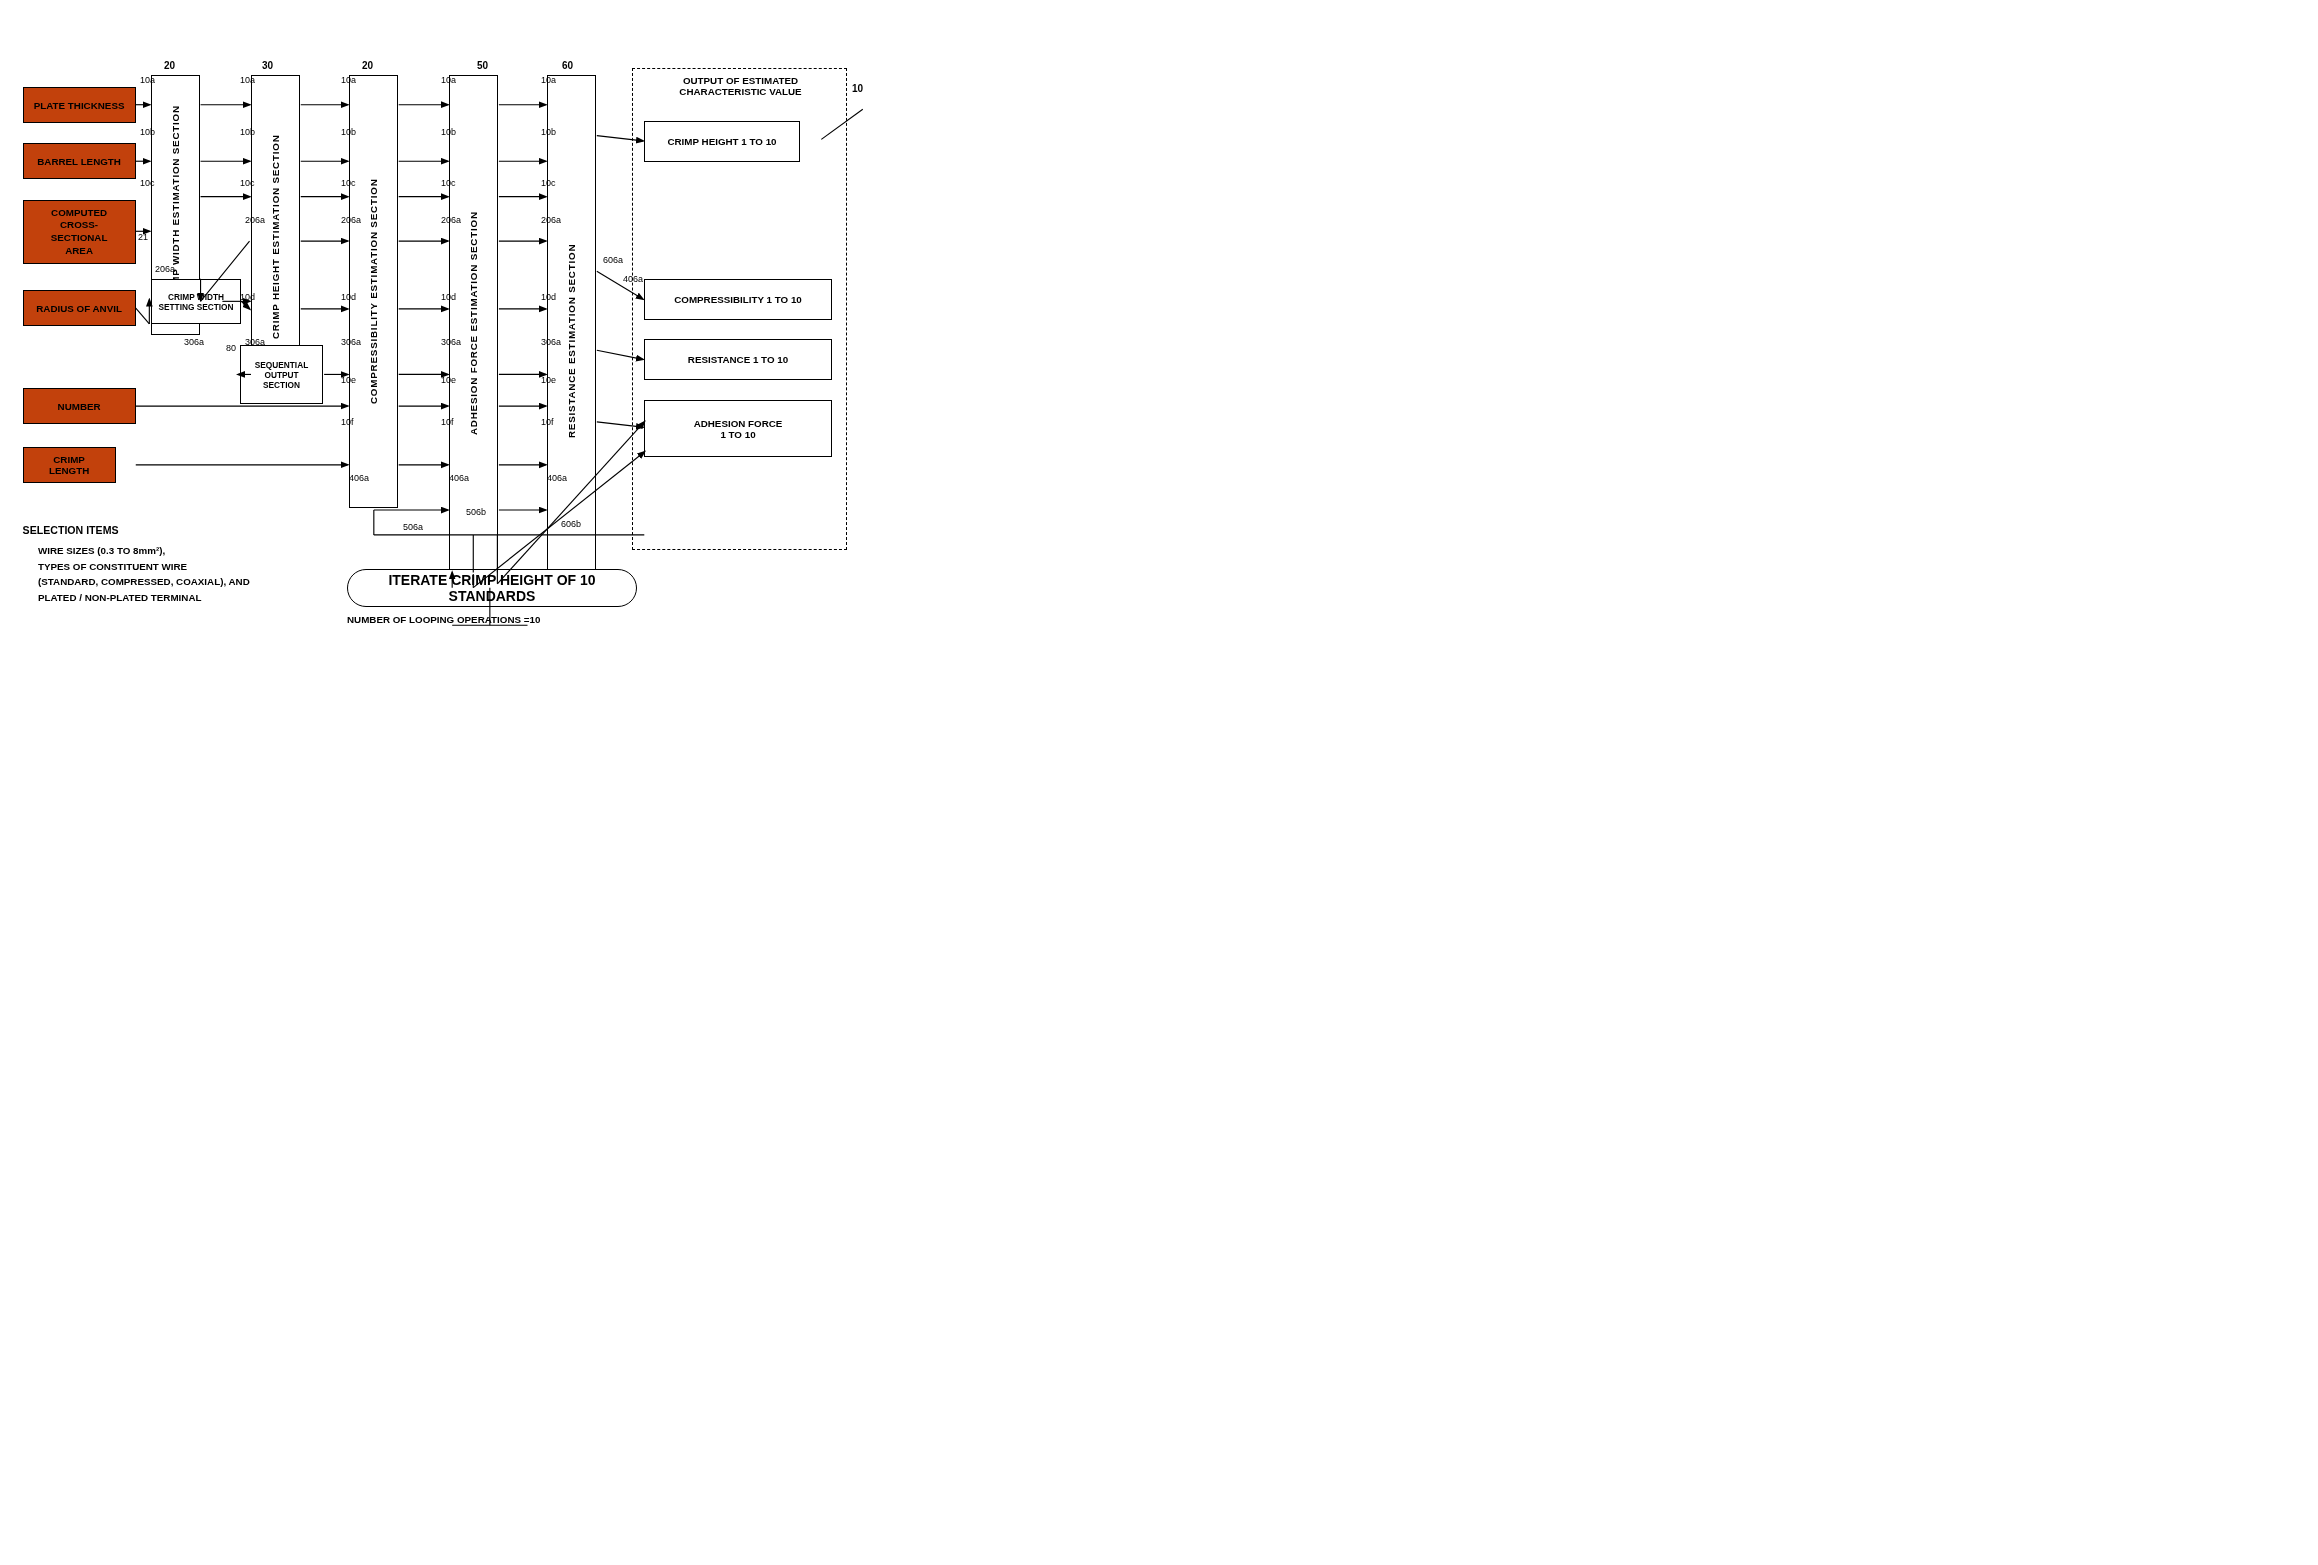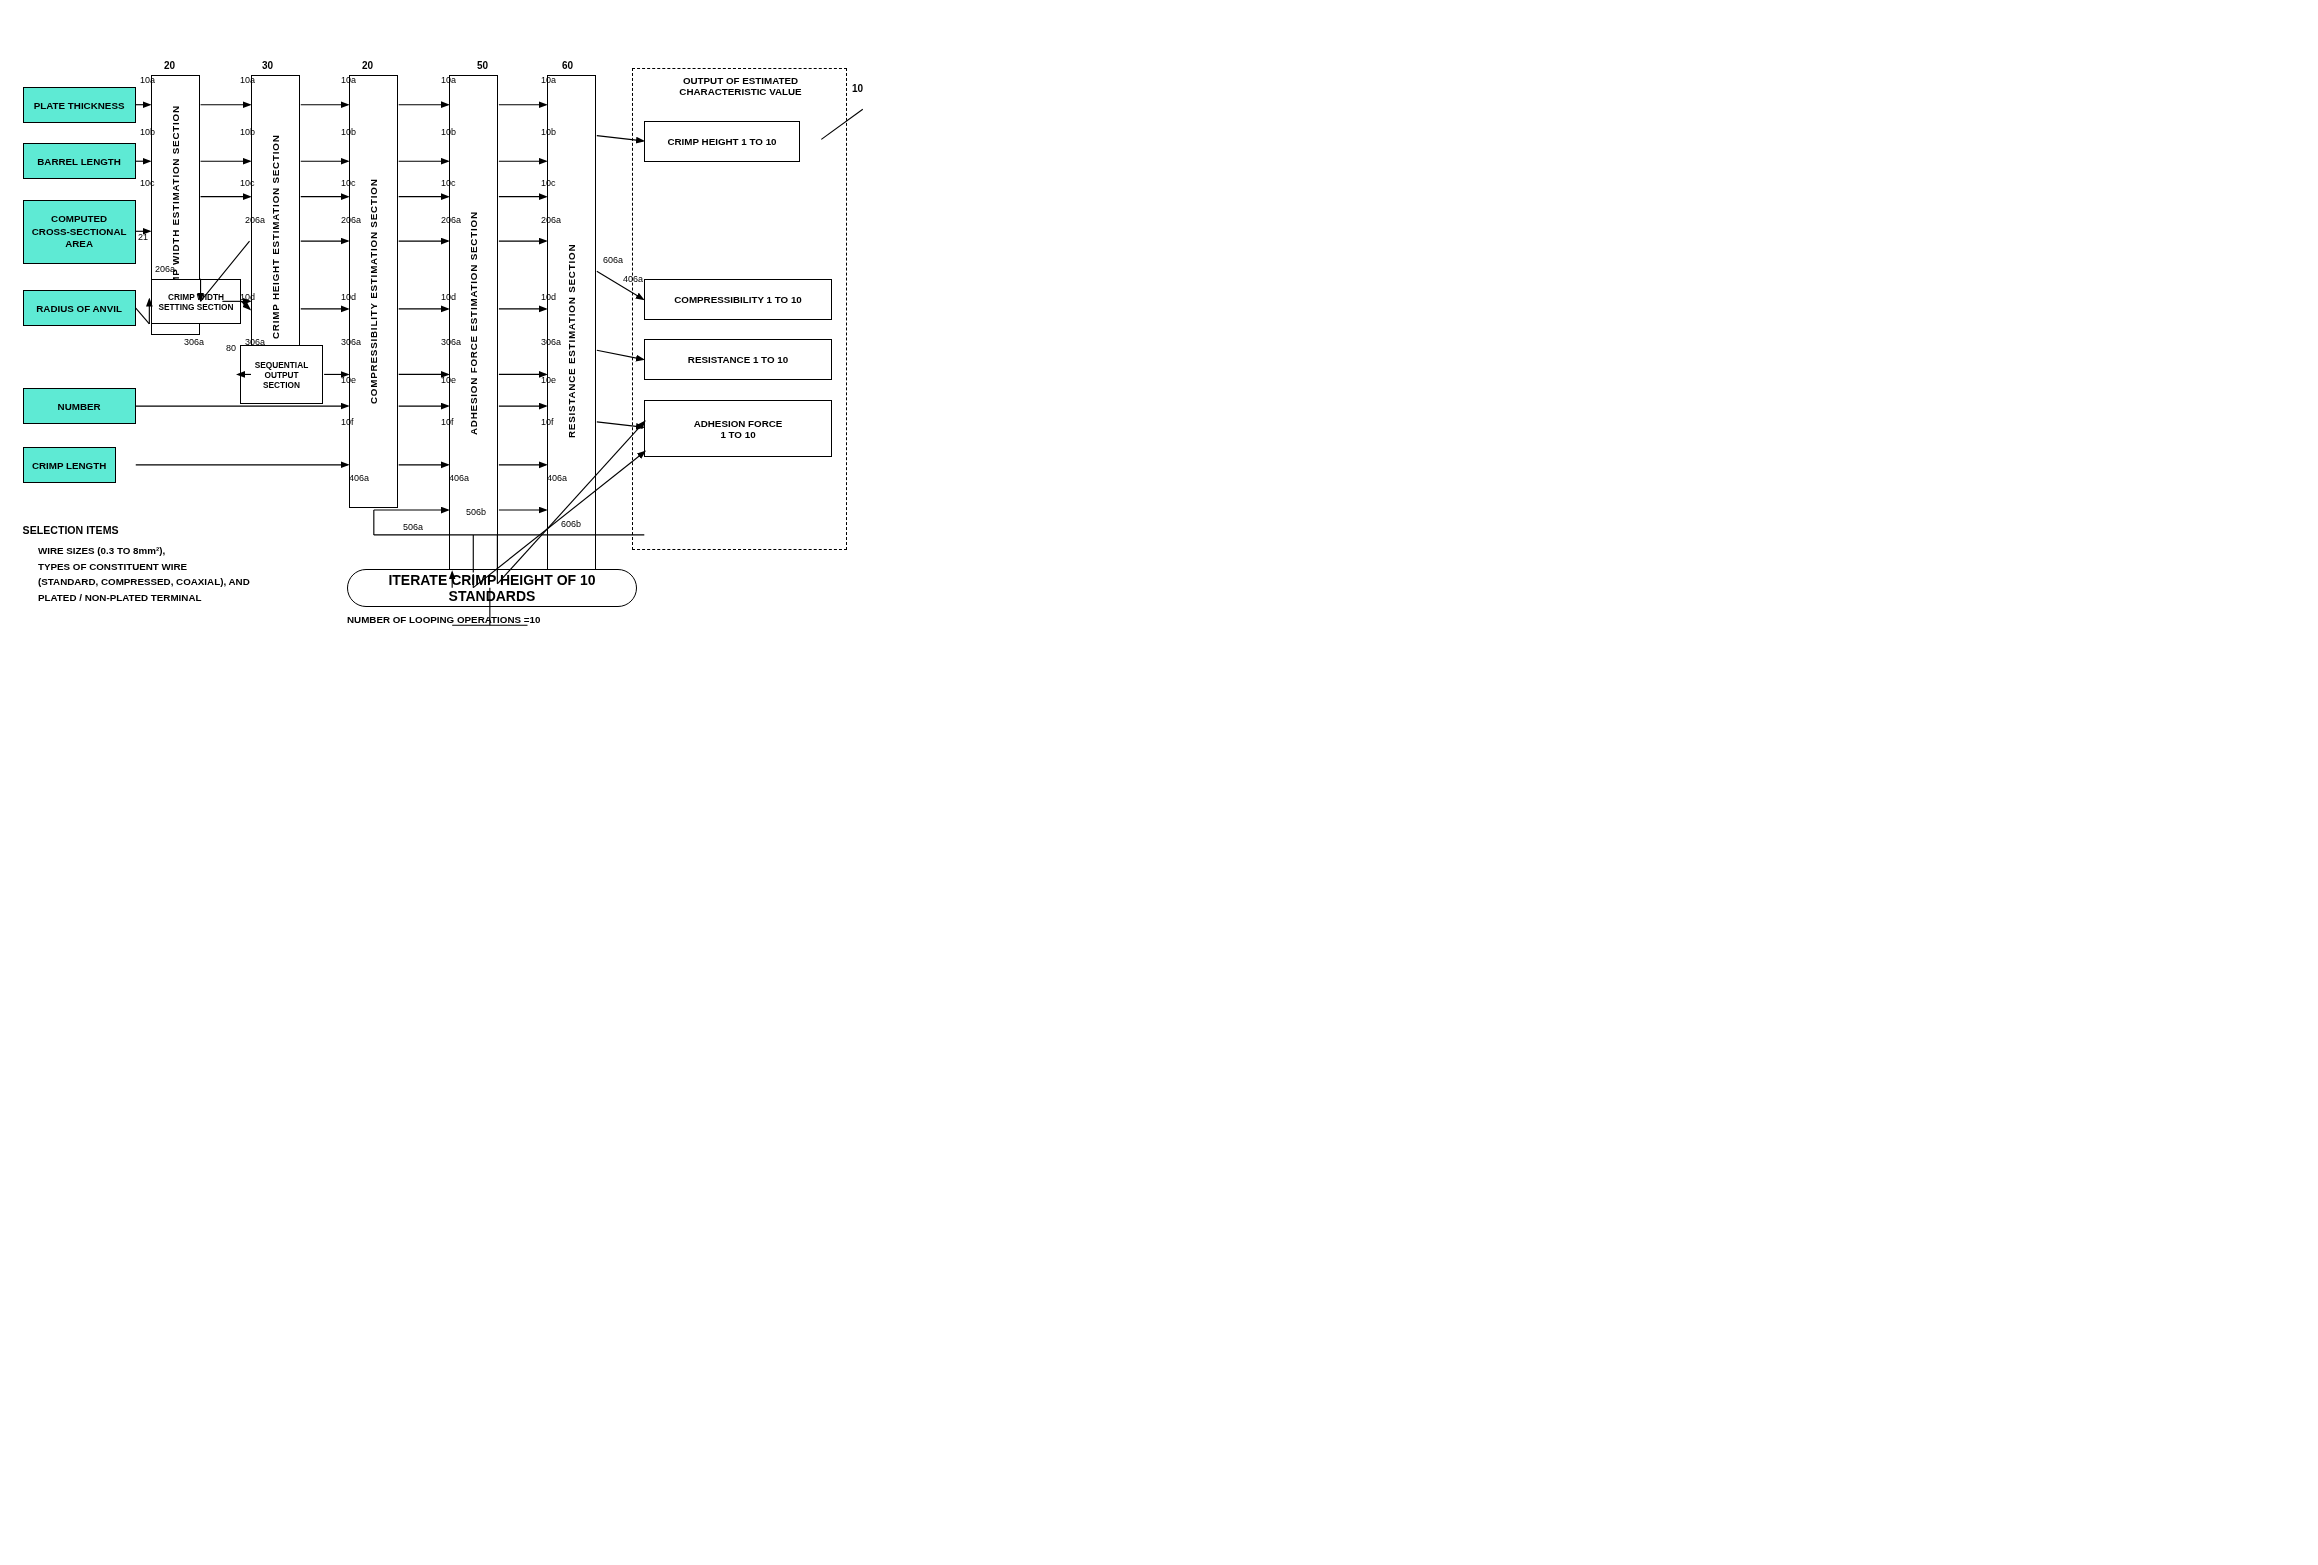"PLATE THICKNESS" .input-box { background: #5eead4 -> #c2410c; padding: 3px -> 9px }
